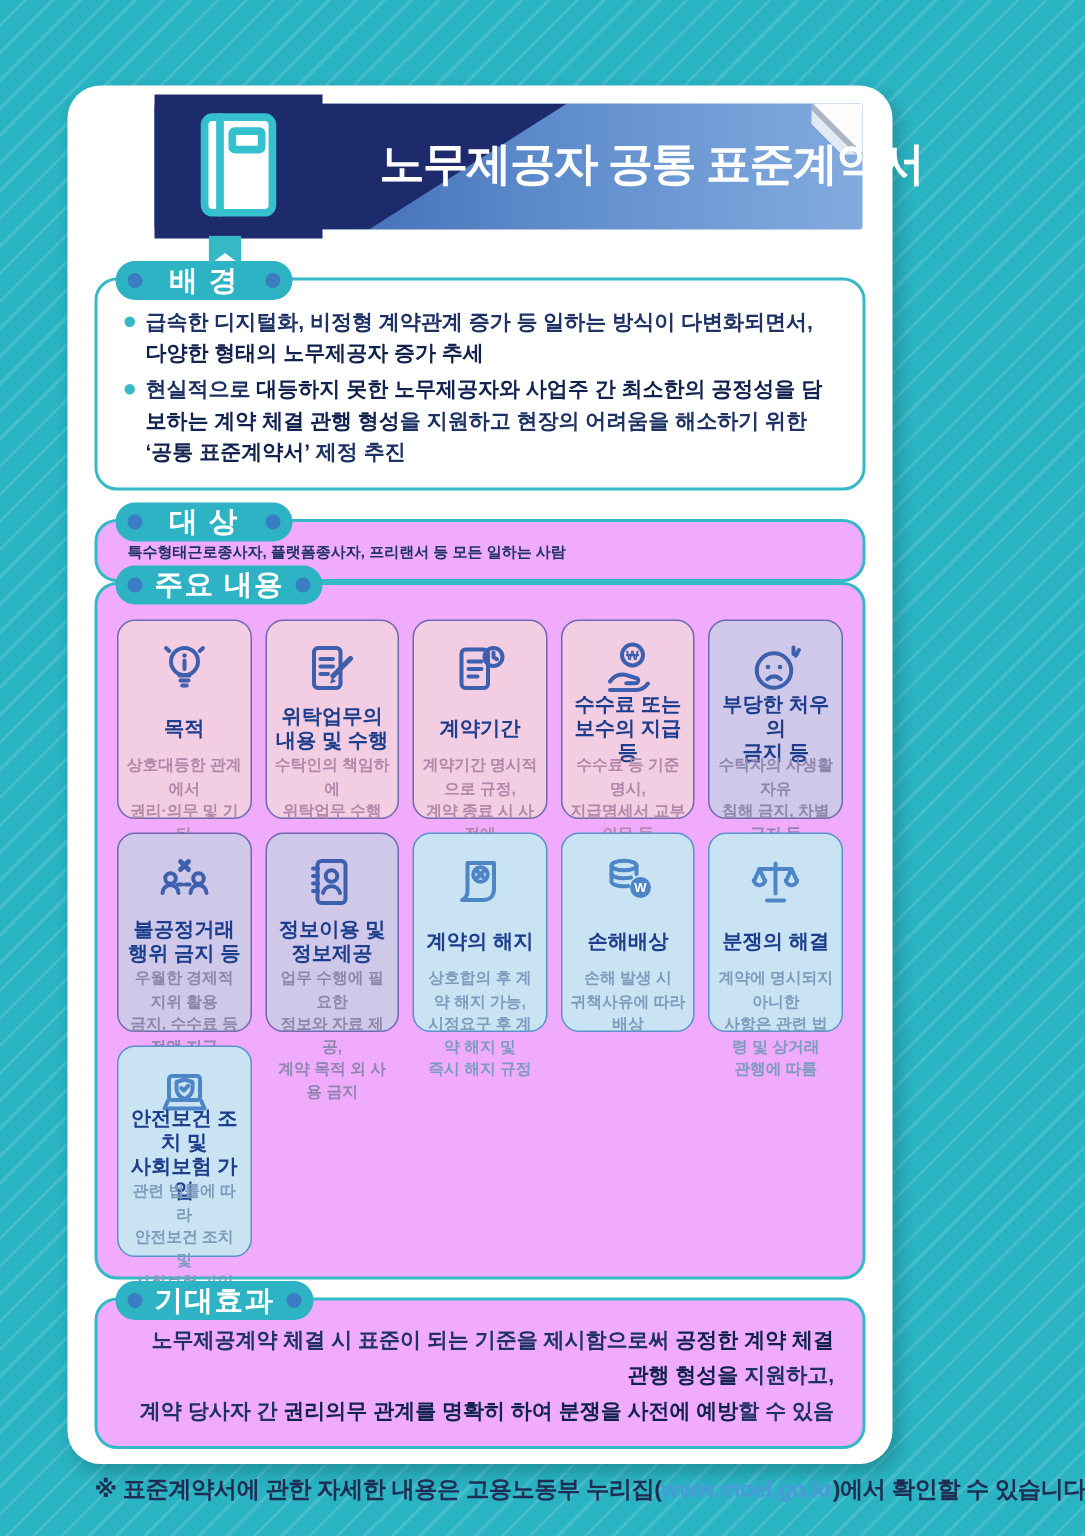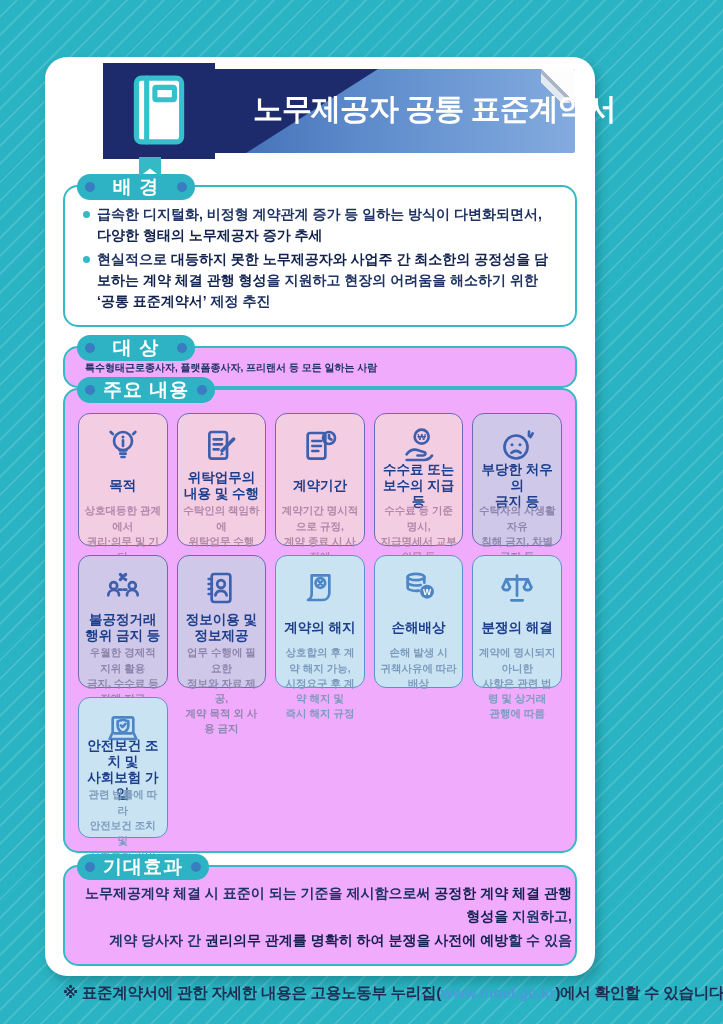"기대효과" .sec-effect { padding: 15px 3px 12px -> 15px 19px 12px }
